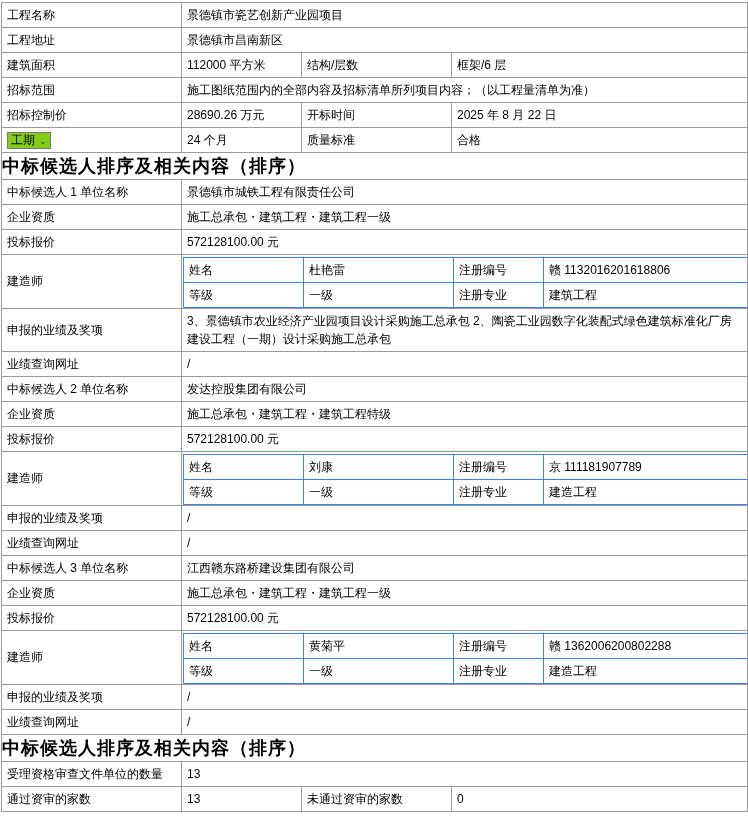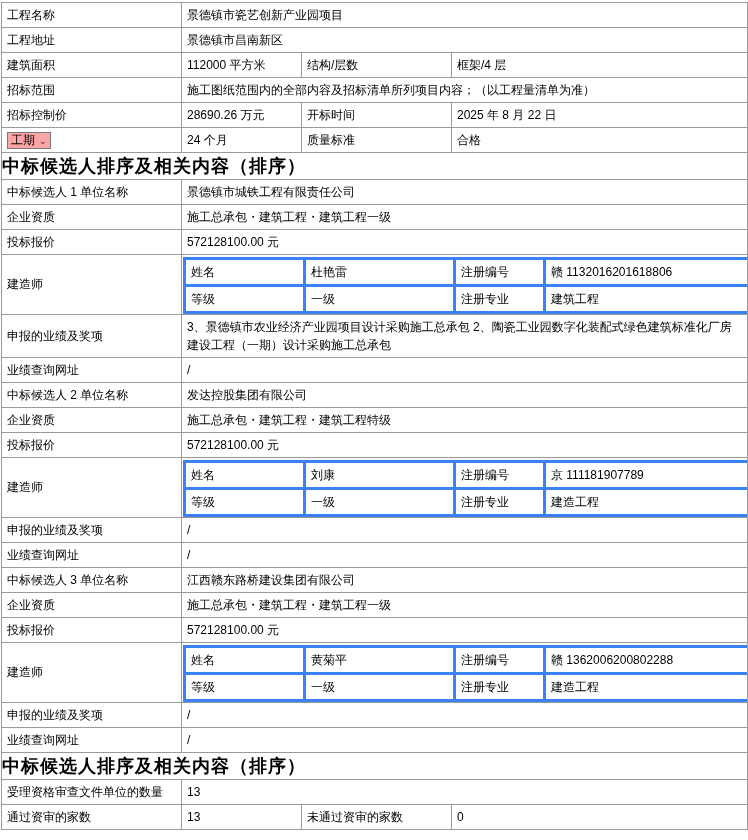"框架/4 层" td { text: /4 -> /6 }
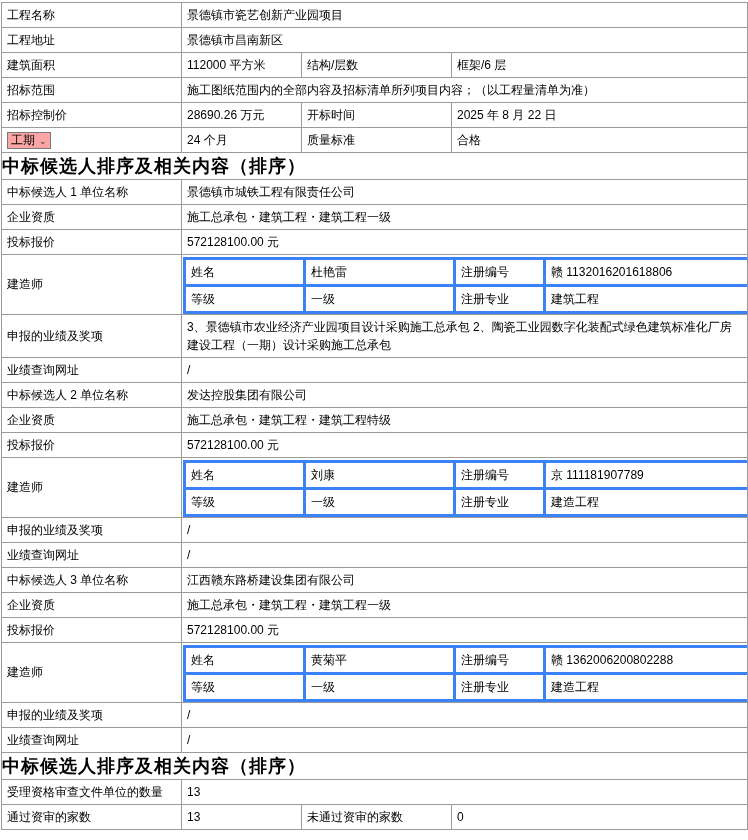"工期 ⌄" .dropbox { background: #fca5a5 -> #84cc16 }
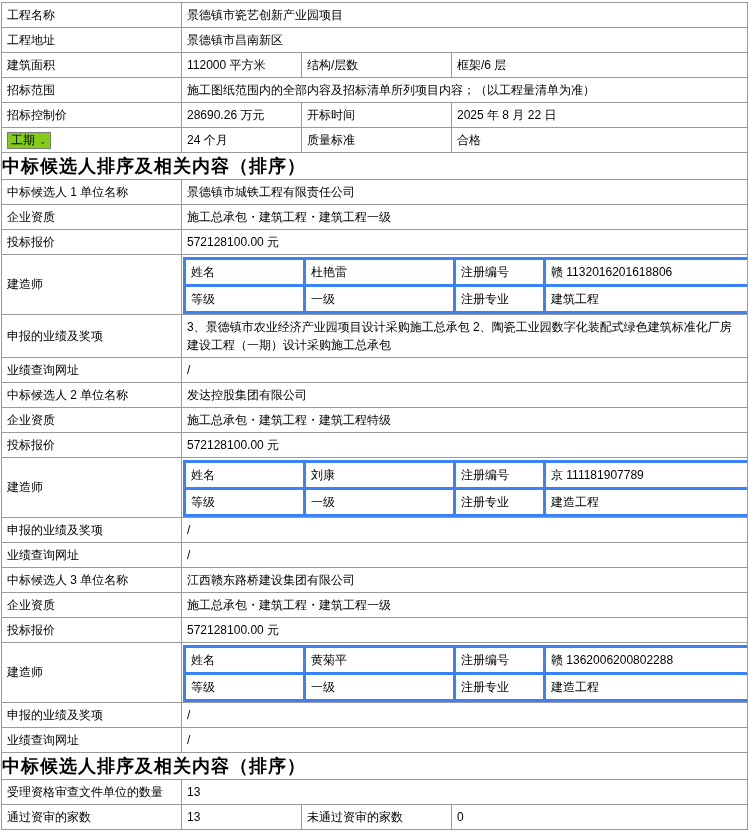"姓名" .nested td { border: 3px solid #3b82f6 -> 1px solid #3b82f6 }
